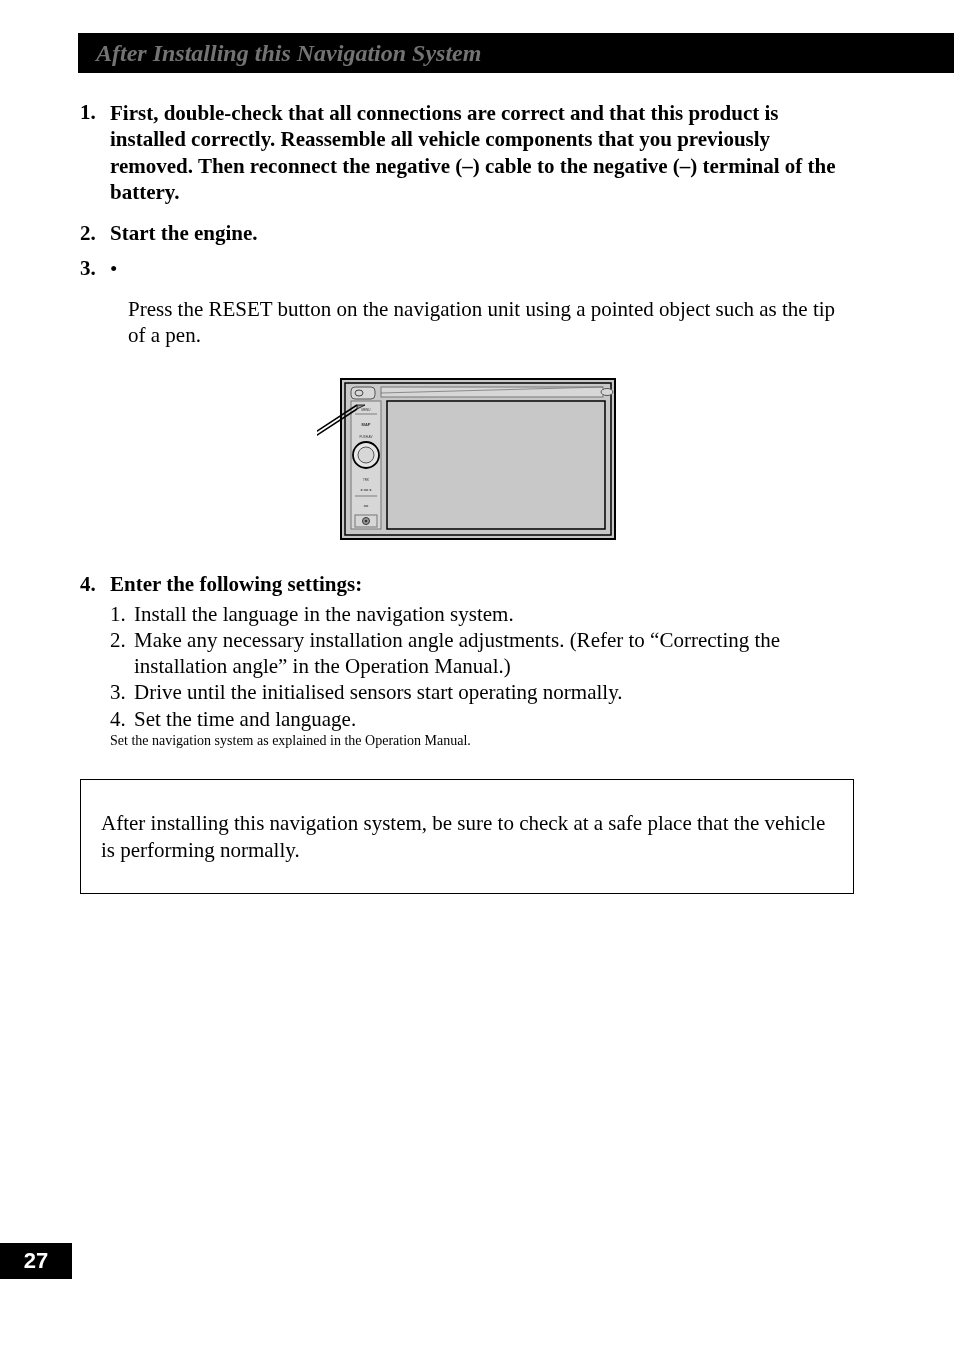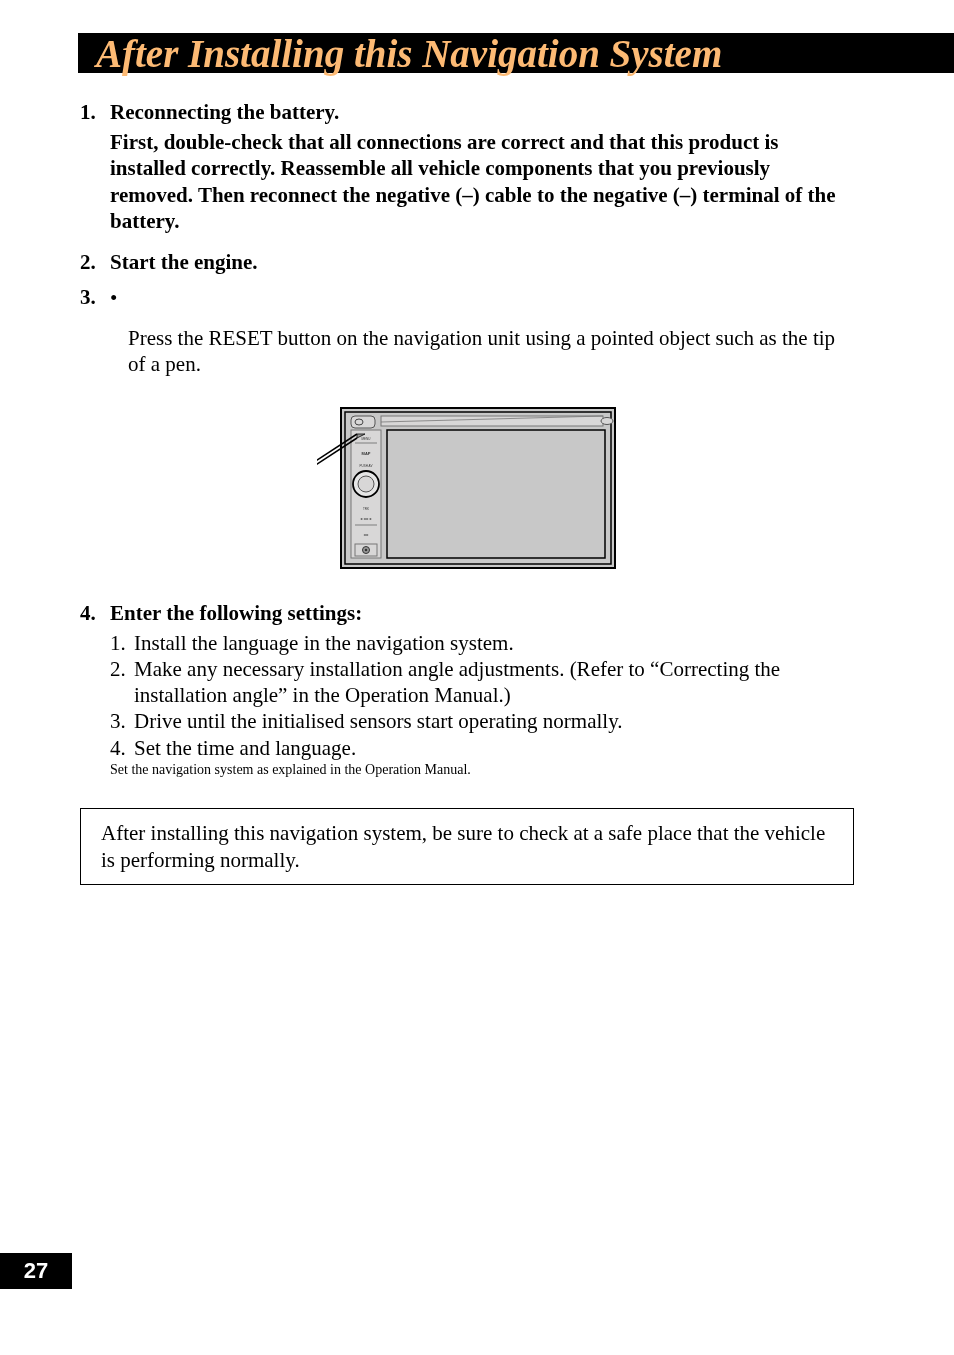"After Installing this Navigation System" .title-text { color: #fdba74 -> #737373; font-size: 39px -> 24px }
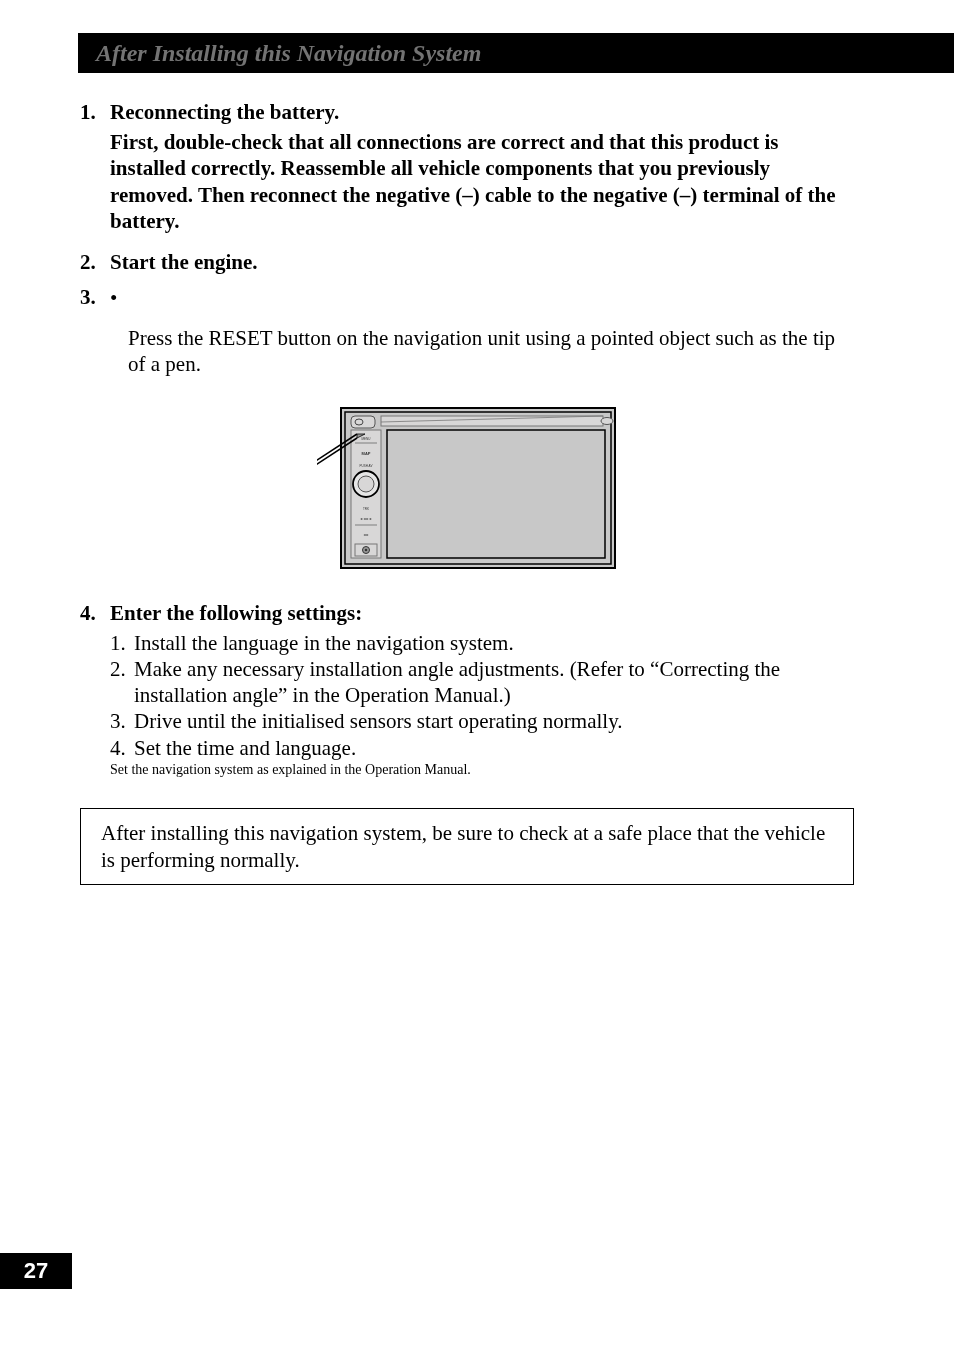"Reconnecting the battery." div.step-title { html: <div>Reconnecting the battery.</div> -> none }
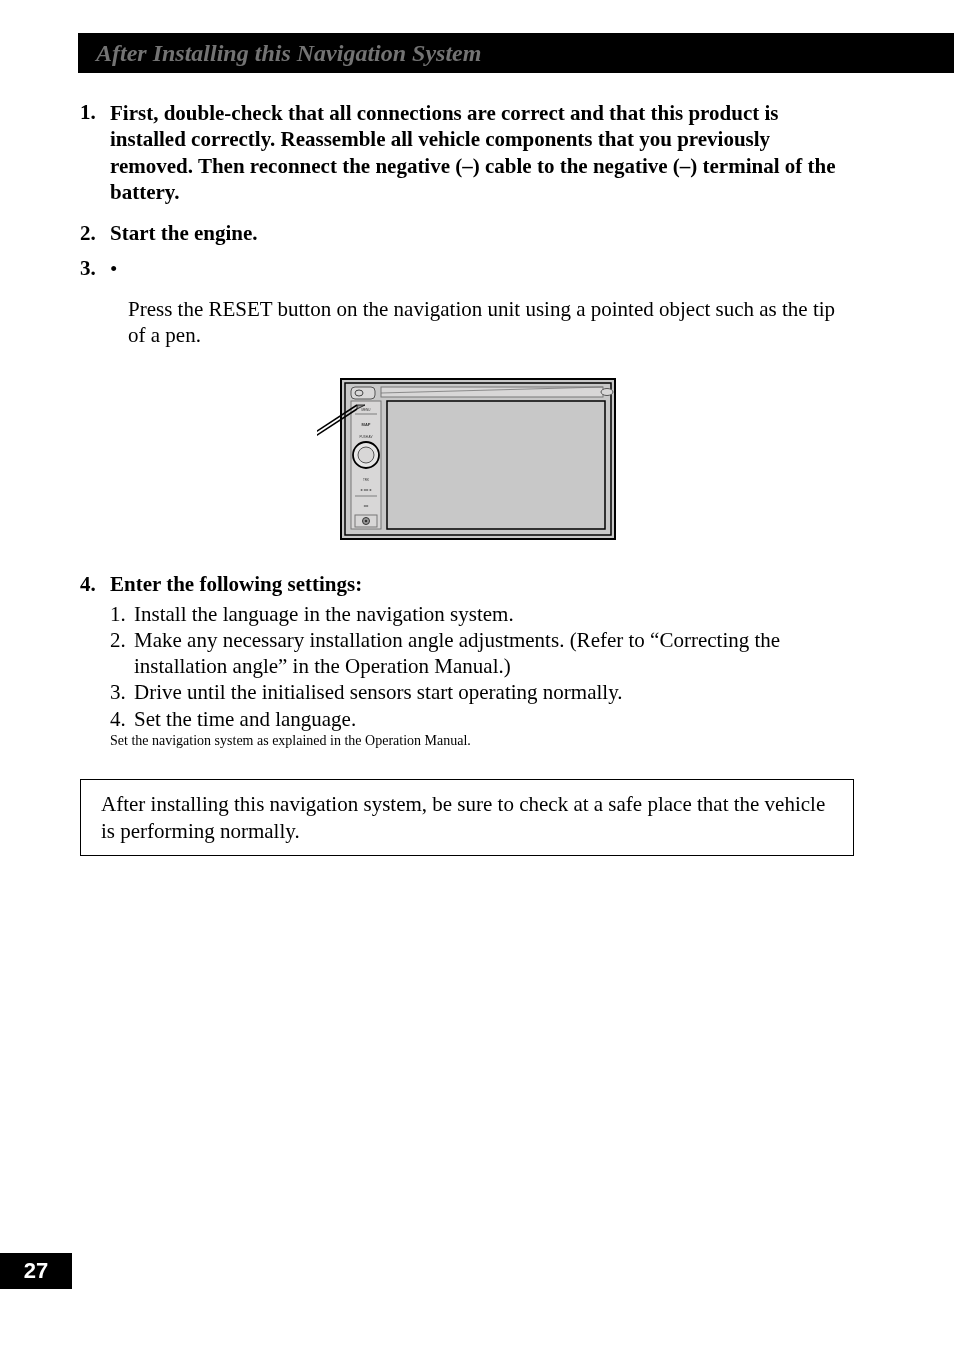"After installing this navigation system," .note-box { padding: 11px 20px -> 30px 20px }
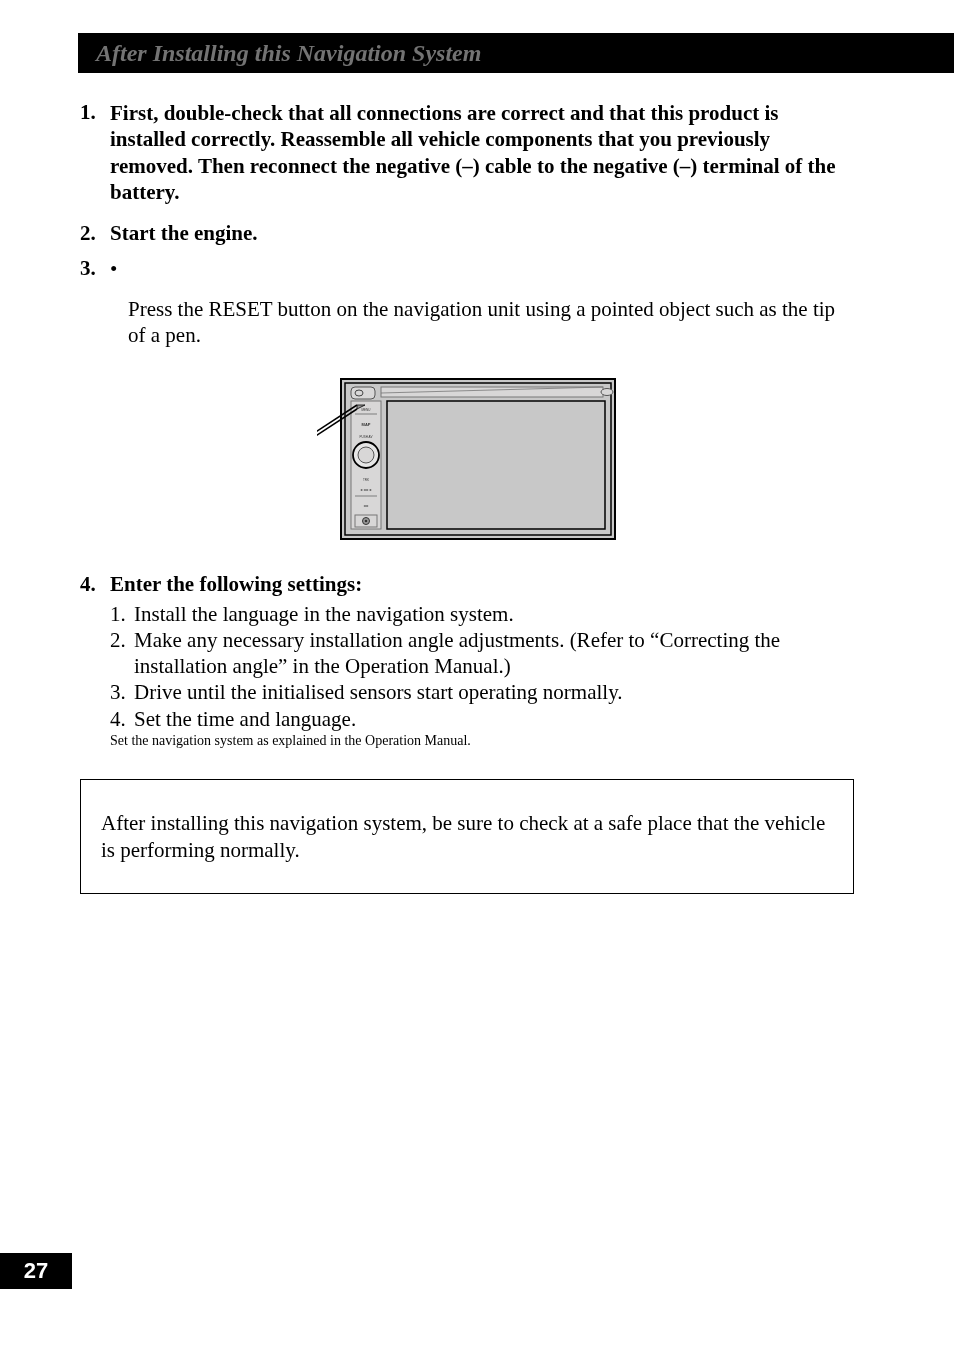"27" .page-num-tab { bottom: 66px -> 76px }
